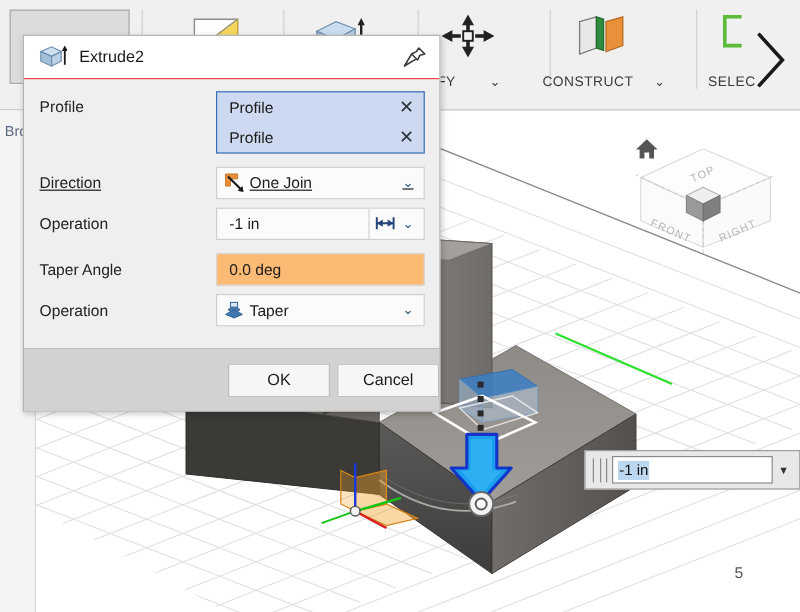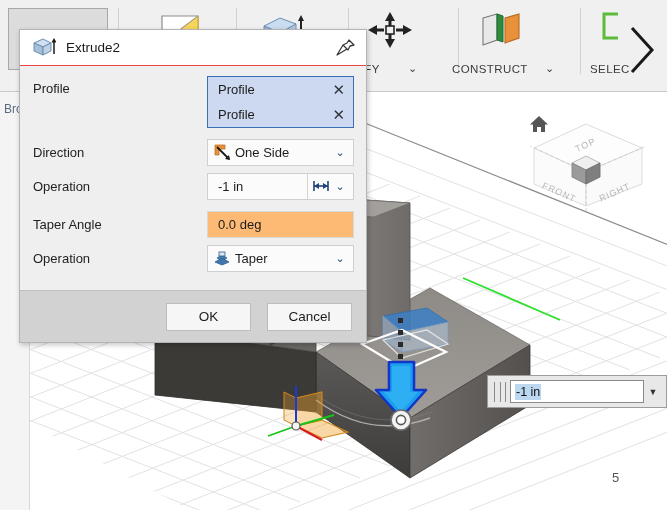"Profile" .row { gap: 27px -> none }
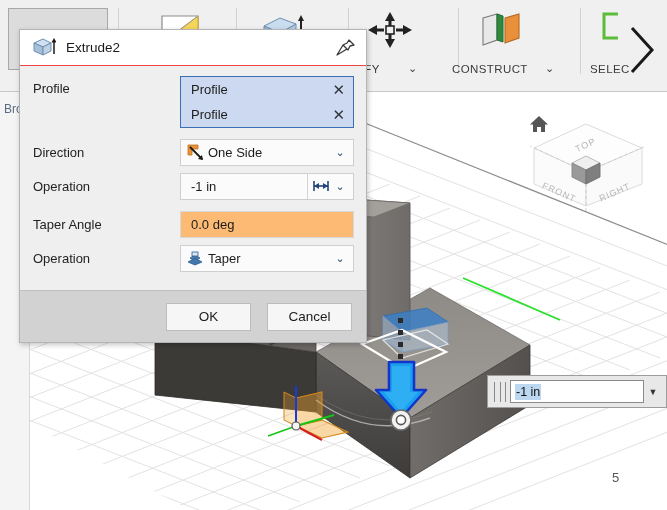"Direction" div.row { text-decoration: none -> underline }
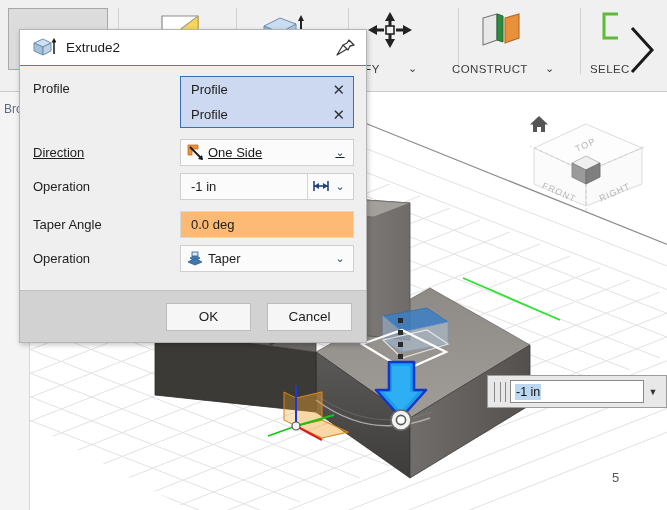"One Side" span.field-text { text: Side -> Join }
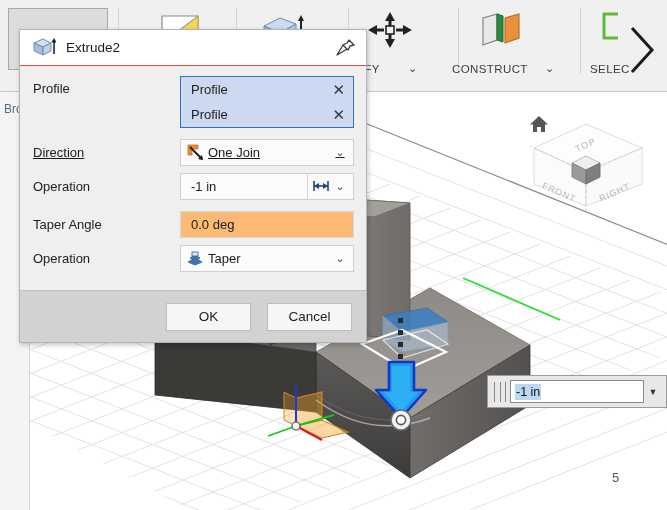"OK" .dlg-footer { gap: 16px -> 6px; padding-right: 14px -> none }
